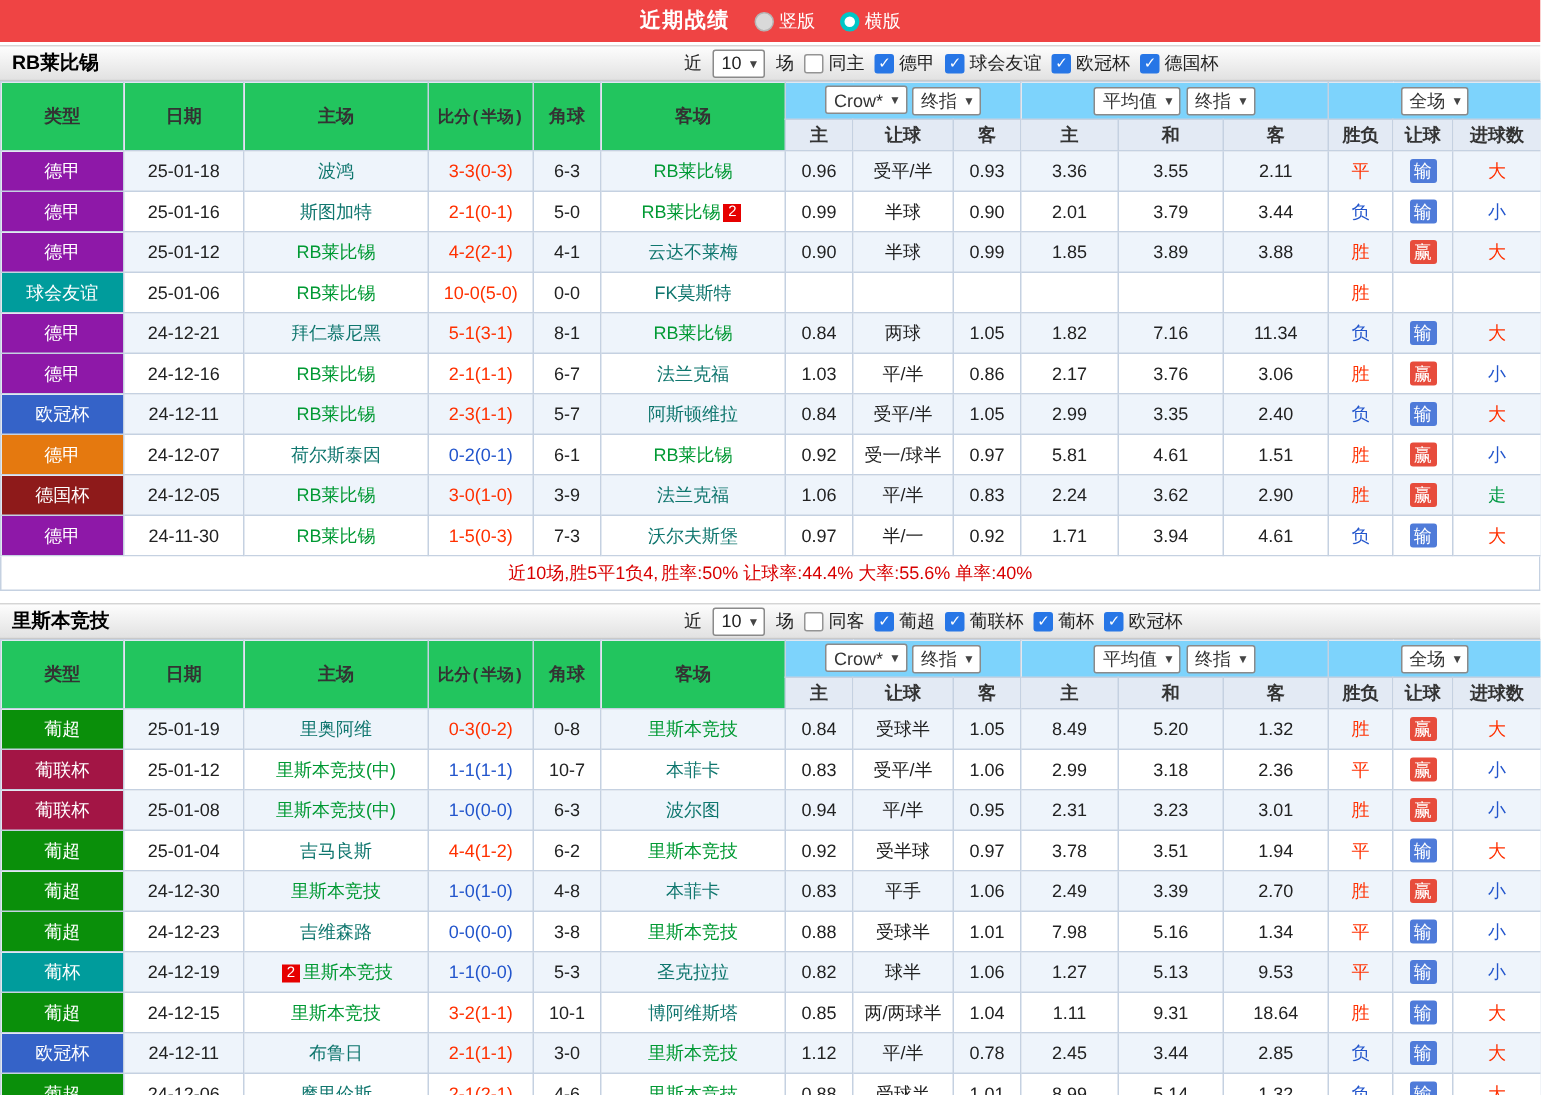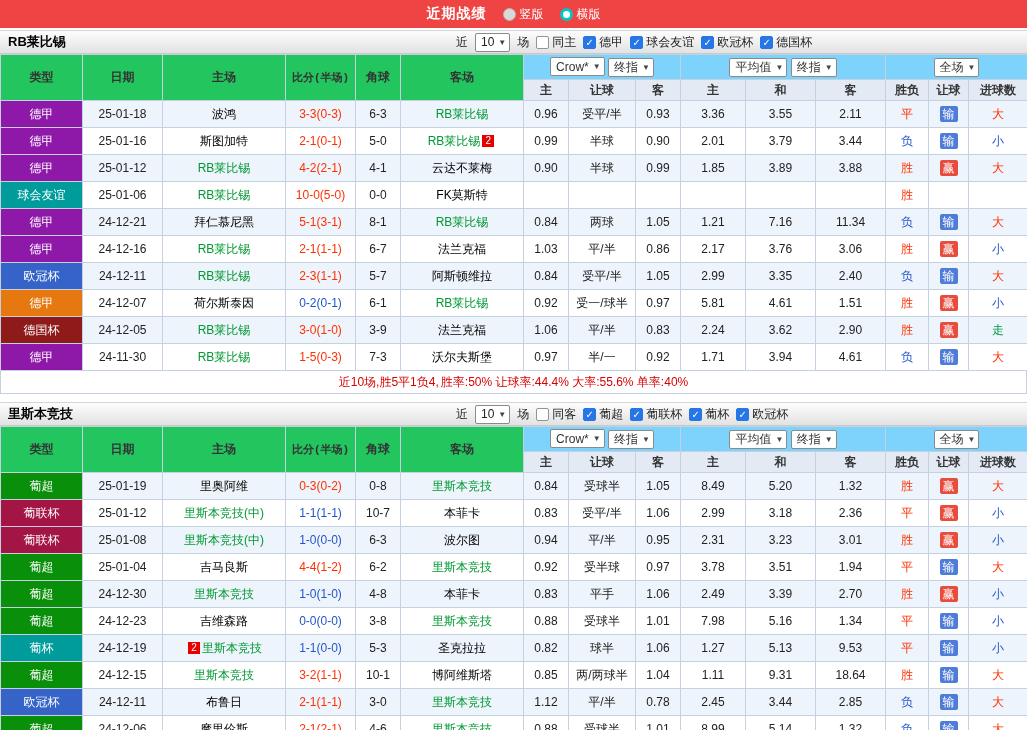"波鸿" .team { color: #000000 -> #0f766e }
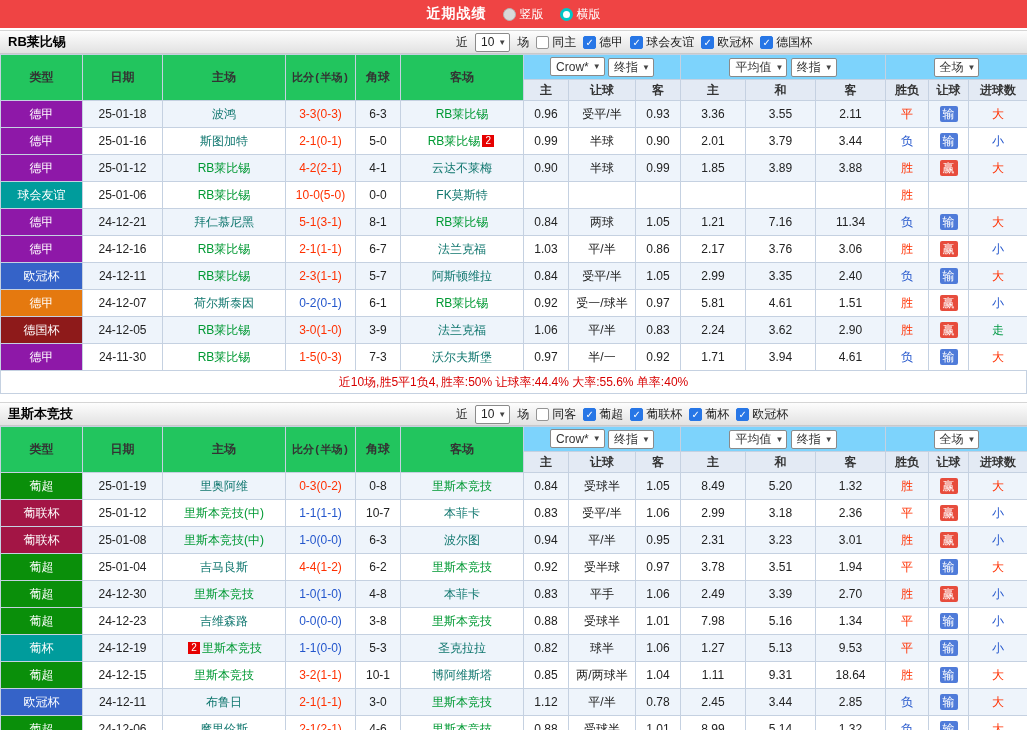"1.21" td.c-num { text: 1.21 -> 1.82 }
